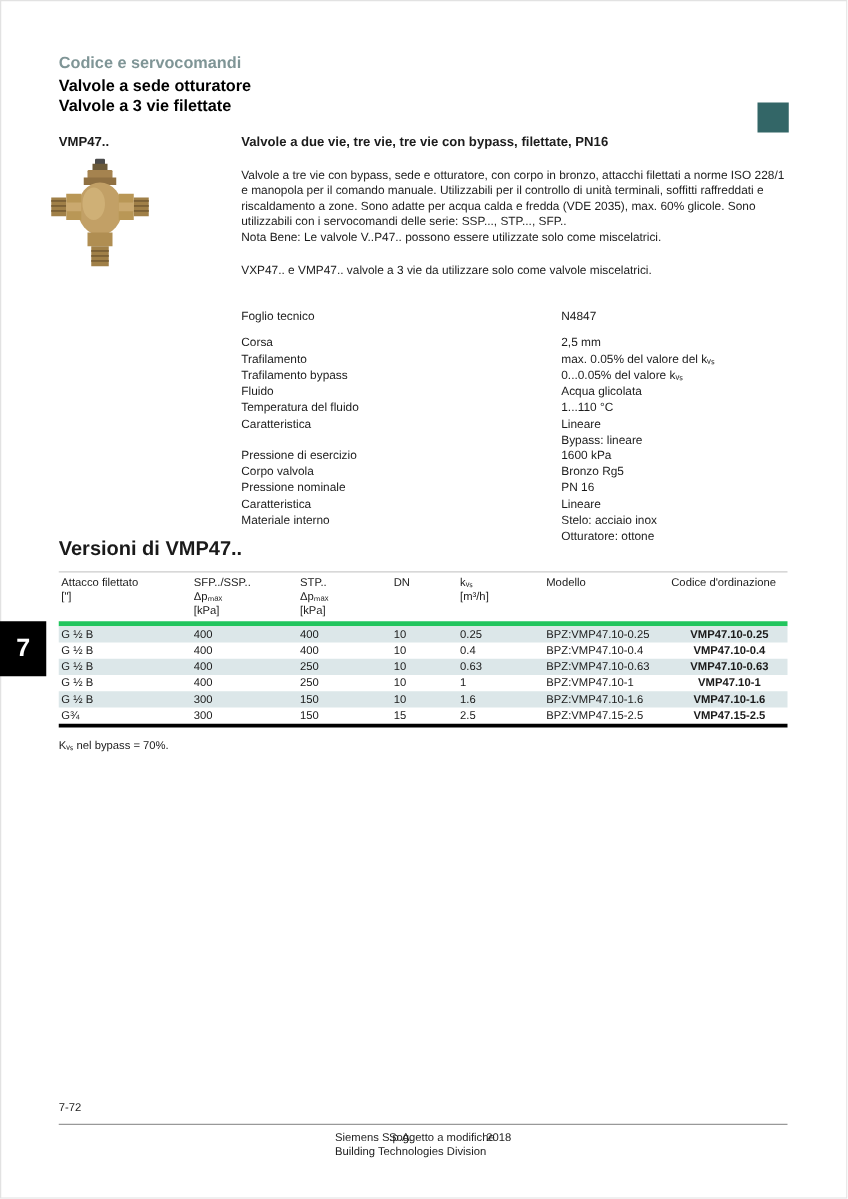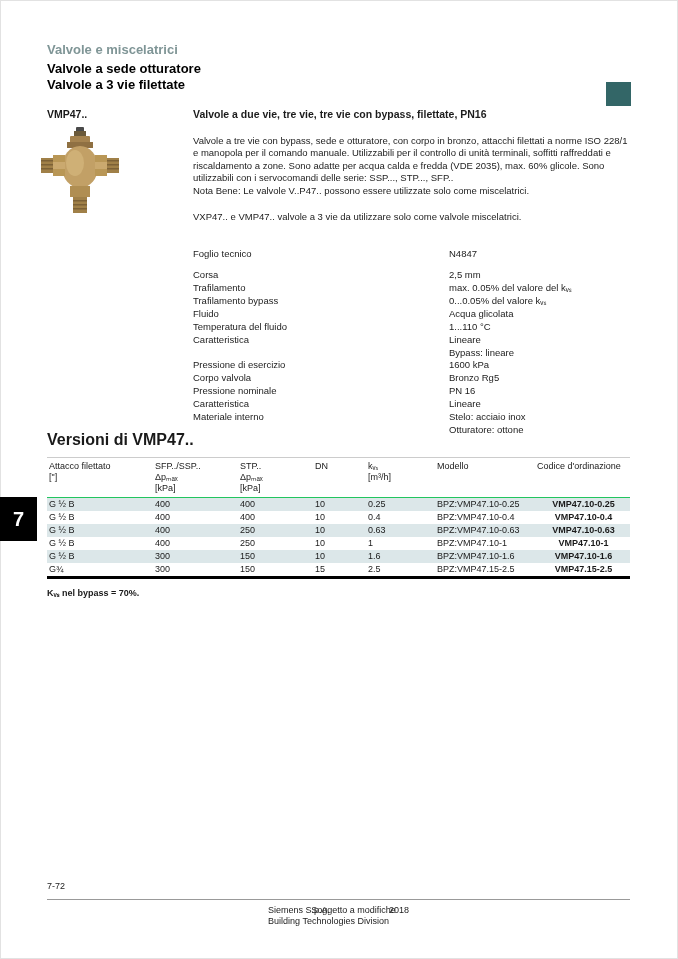"Valvole e miscelatrici" div.hdr-section { text: Valvole e miscelatrici -> Codice e servocomandi }
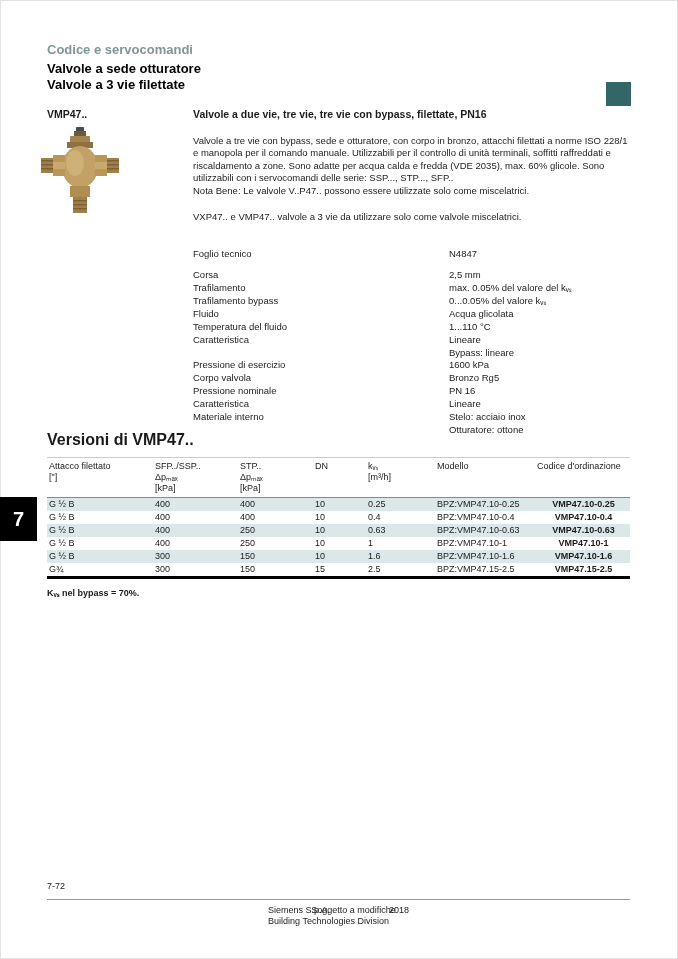"Attacco filettato" .t-head { border-bottom: 1px solid #22c55e -> 4px solid #22c55e }
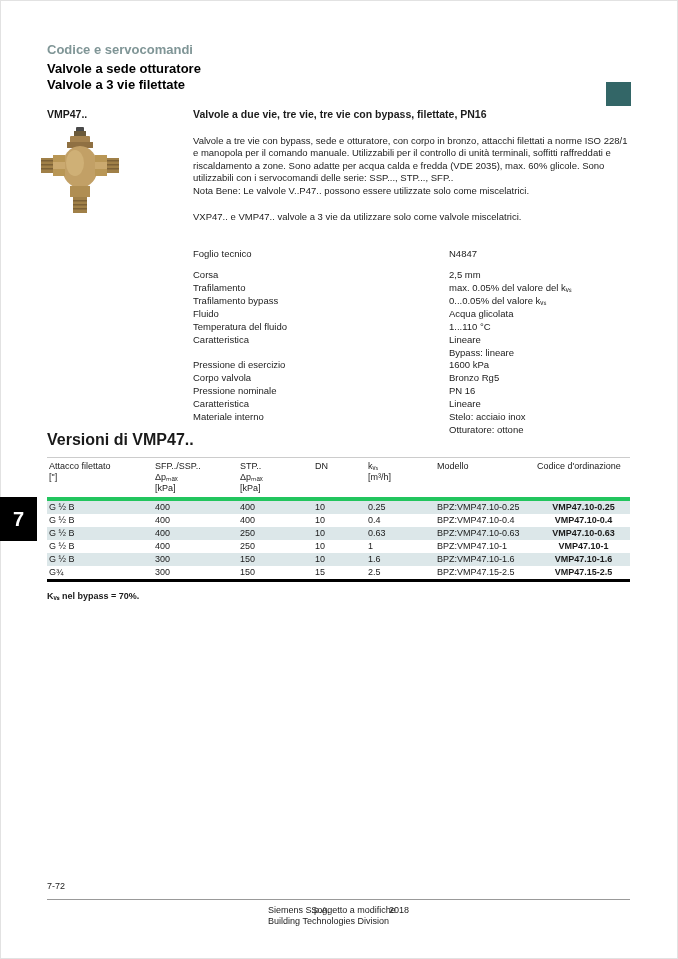"Kᵥₛ nel bypass = 70%." .footnote { font-weight: bold -> none }
